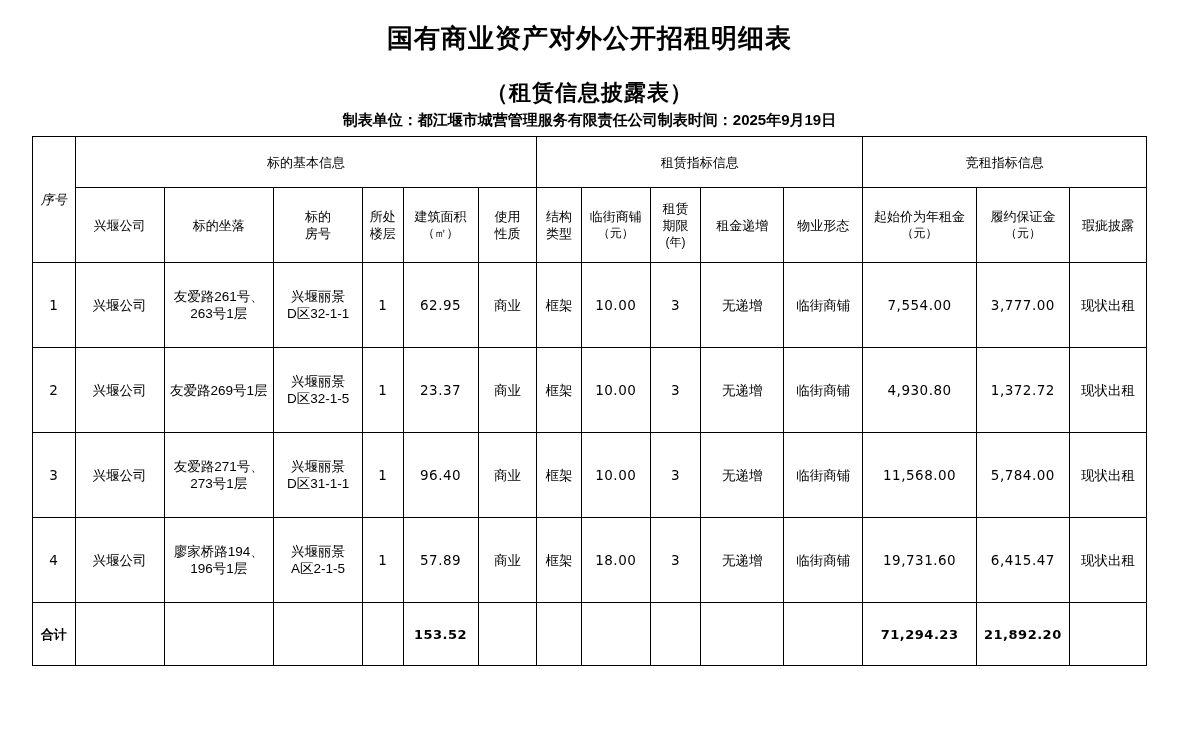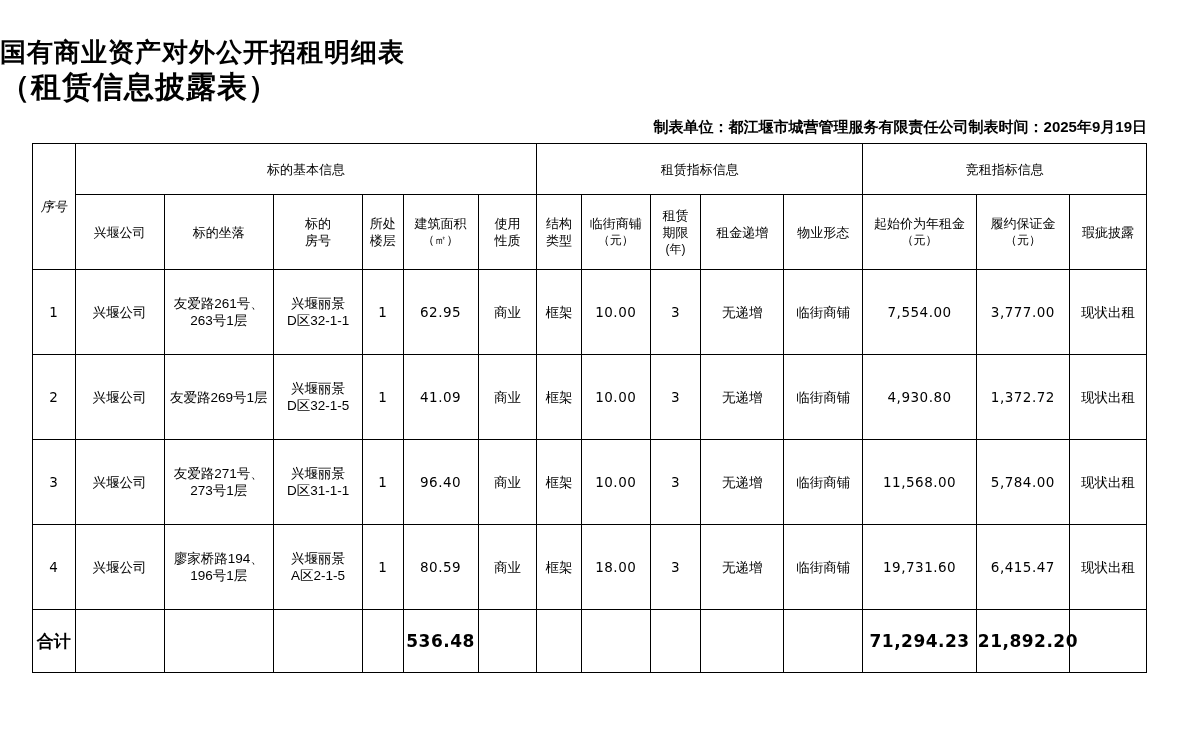"国有商业资产对外公开招租明细表" .title-block { padding-top: 34px -> 20px; text-align: left -> center }
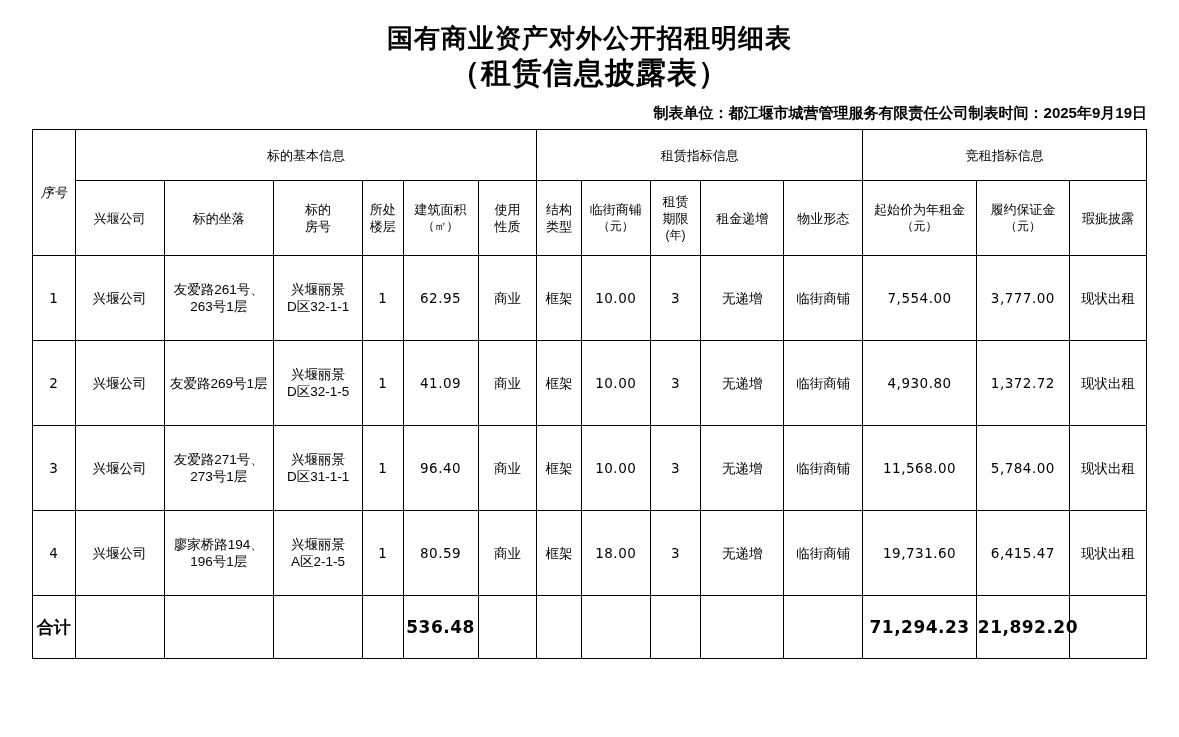"（租赁信息披露表）" .title-sub { font-size: 30px -> 22px; margin-top: 0 -> 20px }
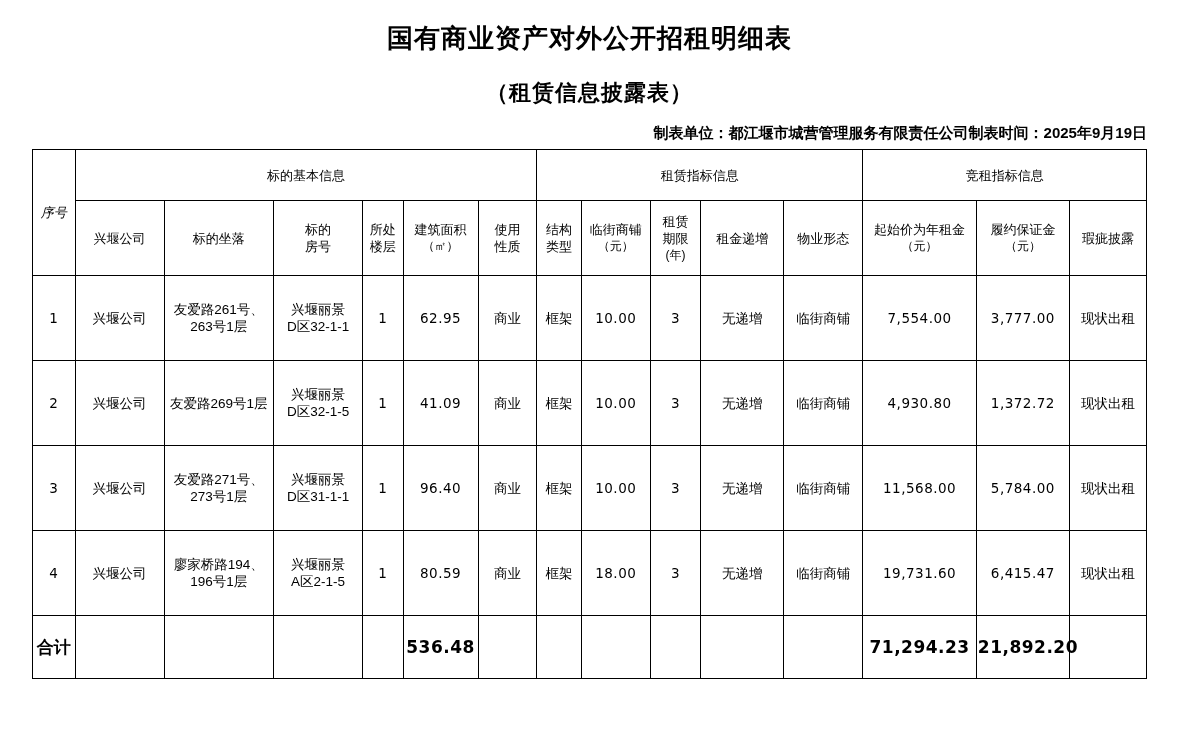"制表单位：都江堰市城营管理服务有限责任公司" .meta-row { justify-content: flex-end -> center; margin: 14px 32px 6px 32px -> 1px 32px 6px 32px }
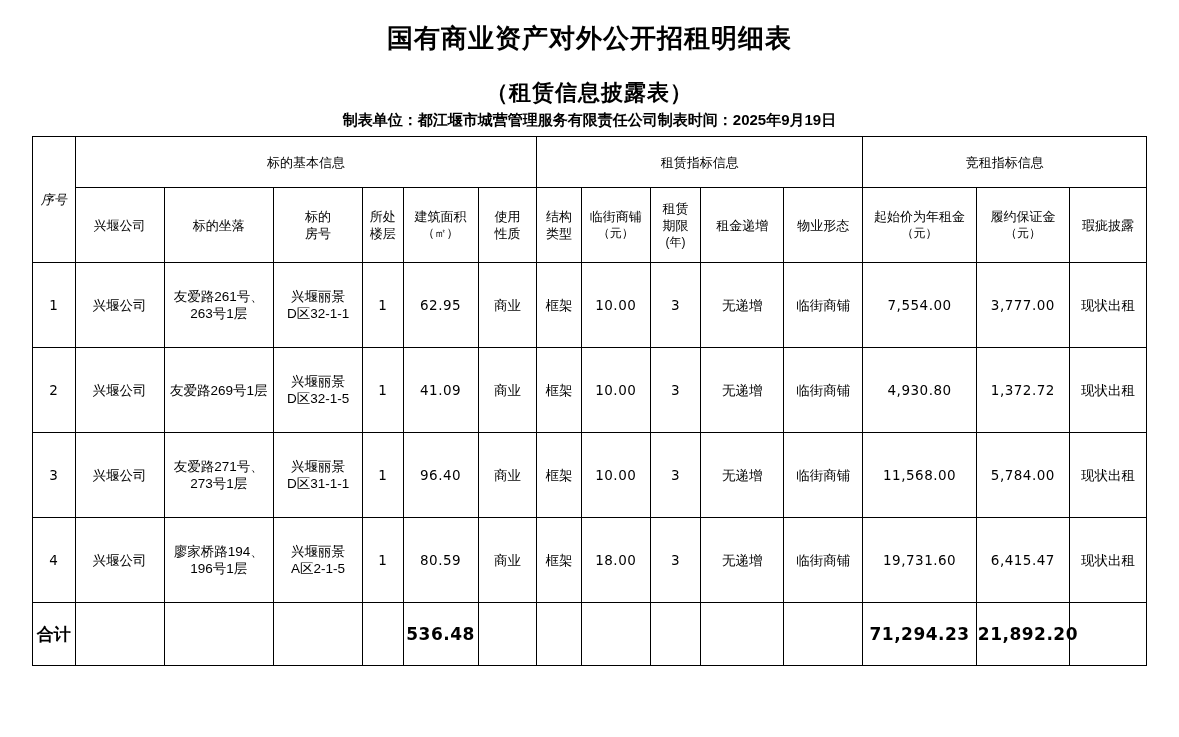"41.09" td.num { text: 41.09 -> 23.37 }
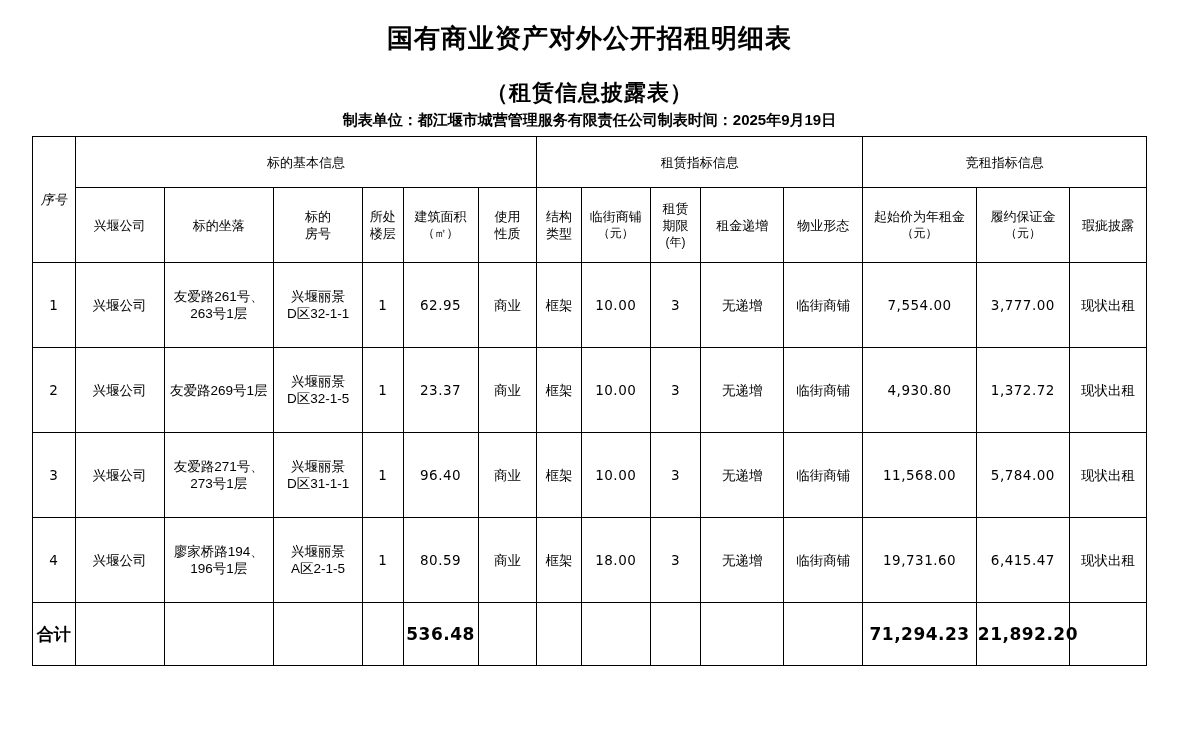"80.59" td.num { text: 80.59 -> 57.89 }
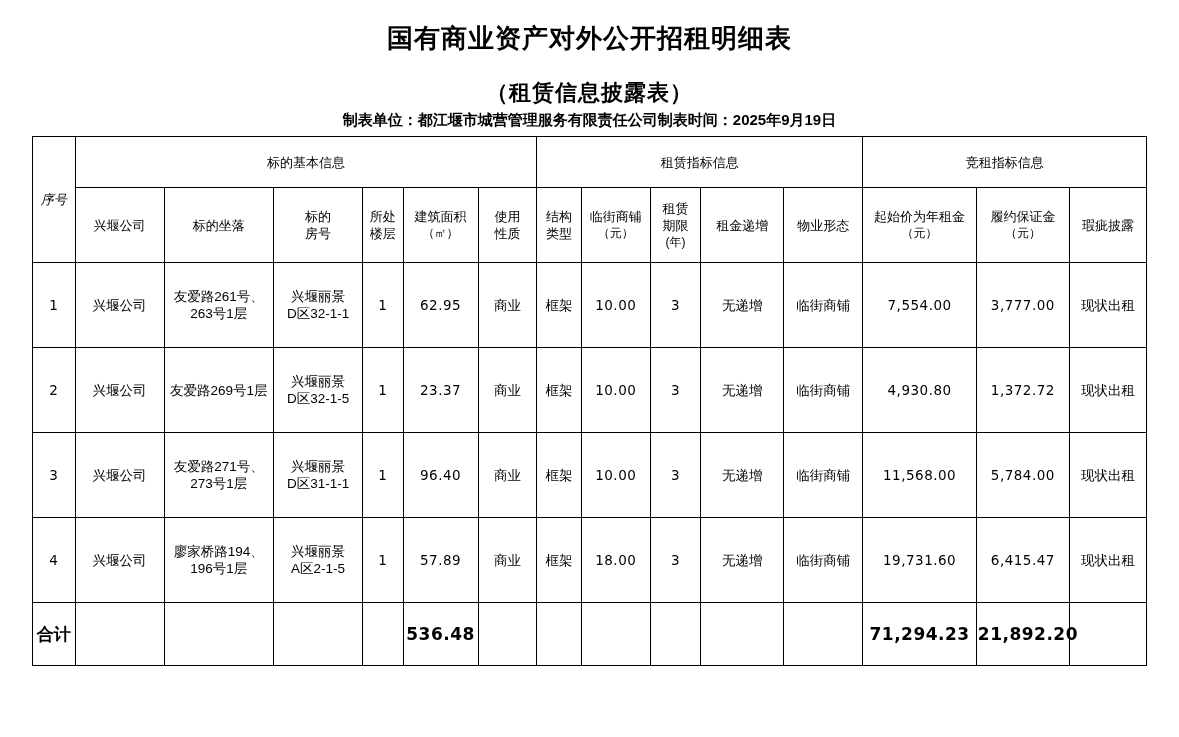"合计" tr.total-row td { font-size: 17px -> 13px }
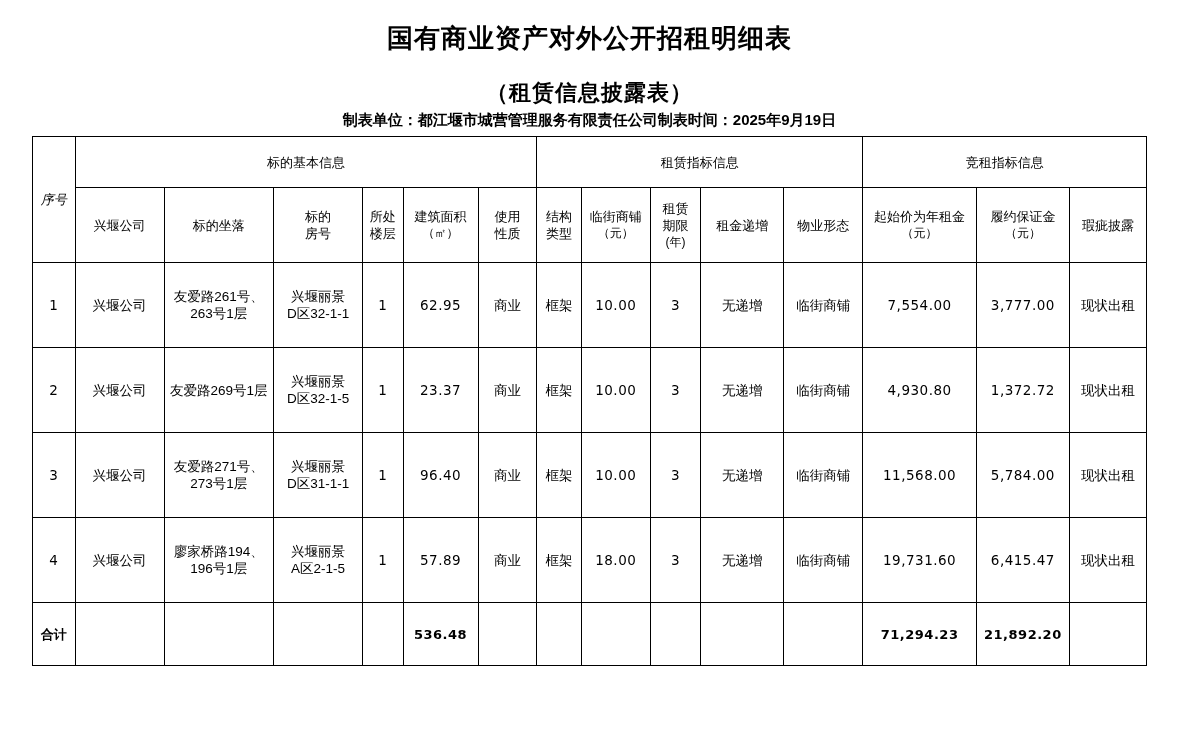"536.48" td.num { text: 536.48 -> 153.52 }
